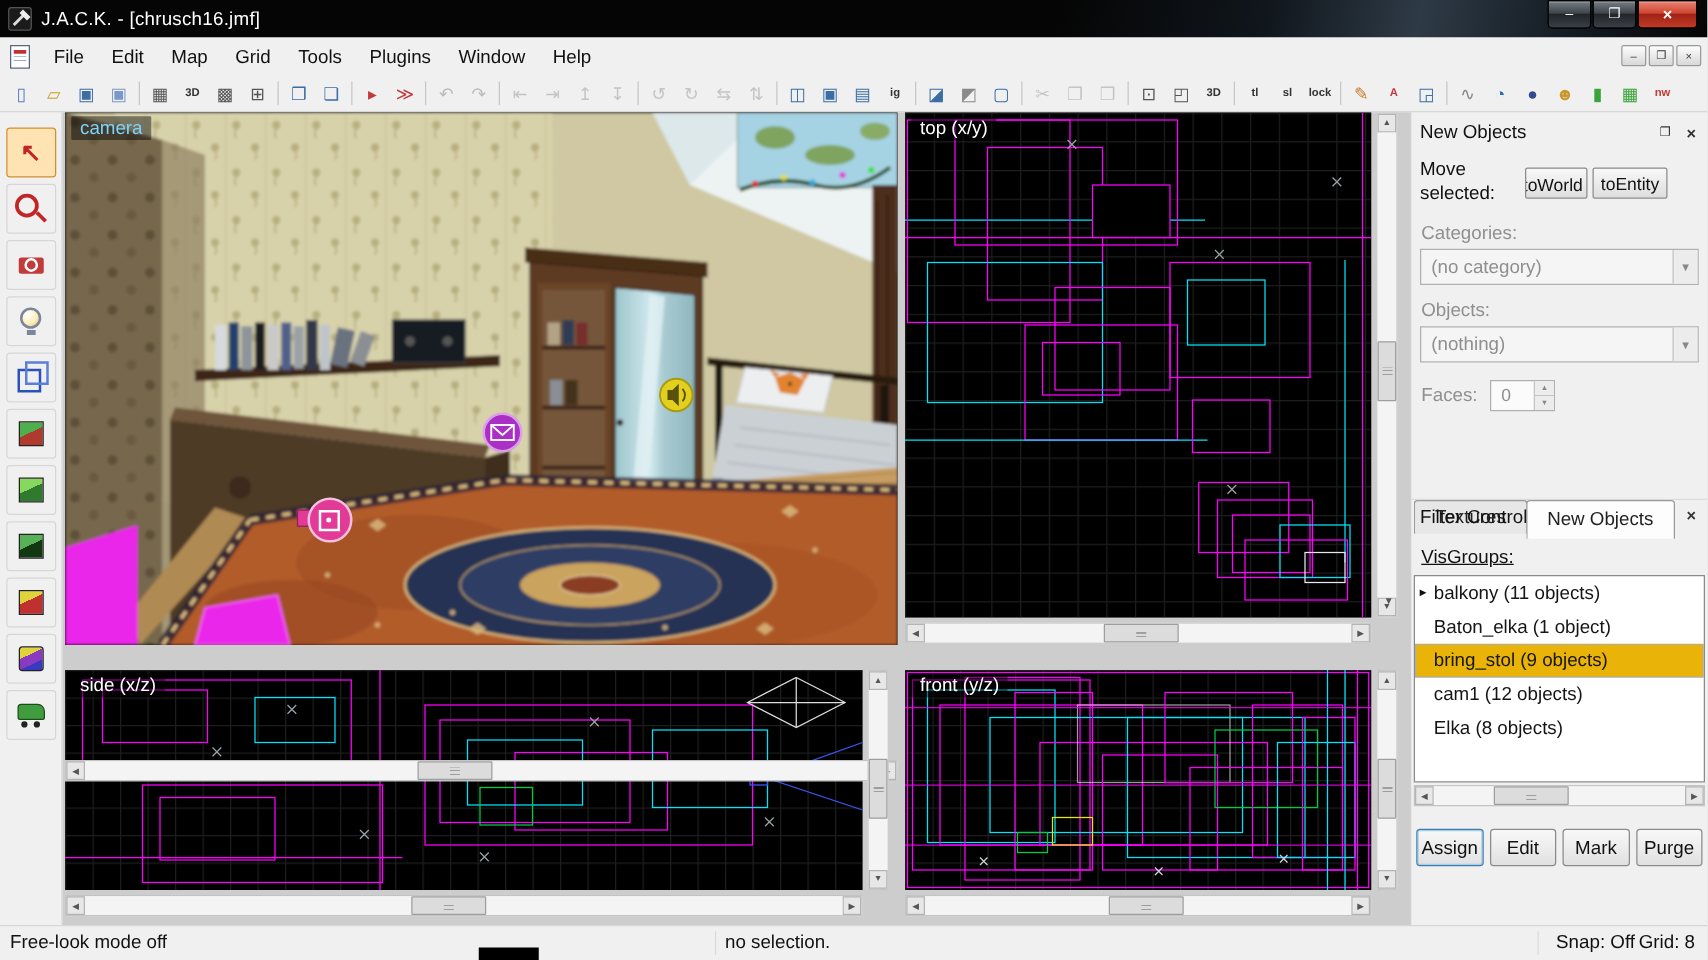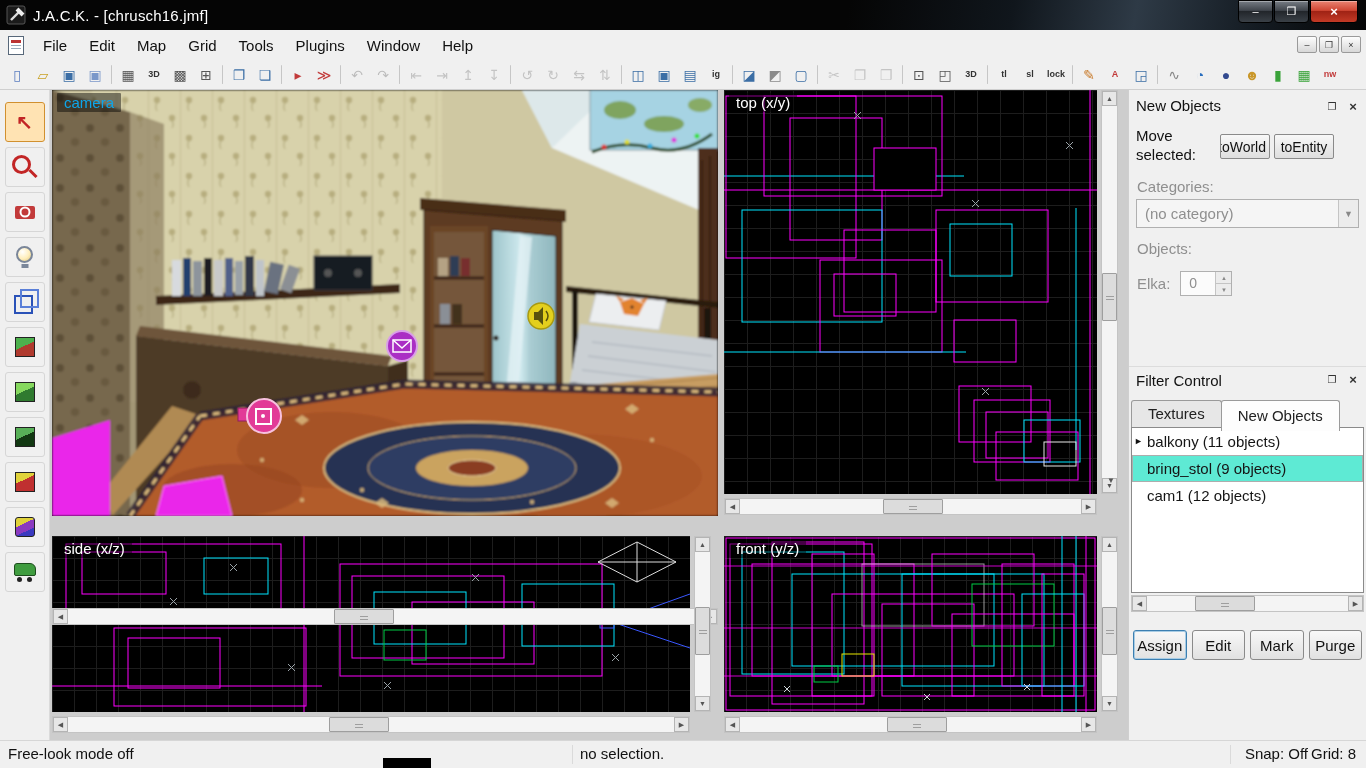"camera" .vplabel.cam { color: #0ea5e9 -> #7dd3fc }
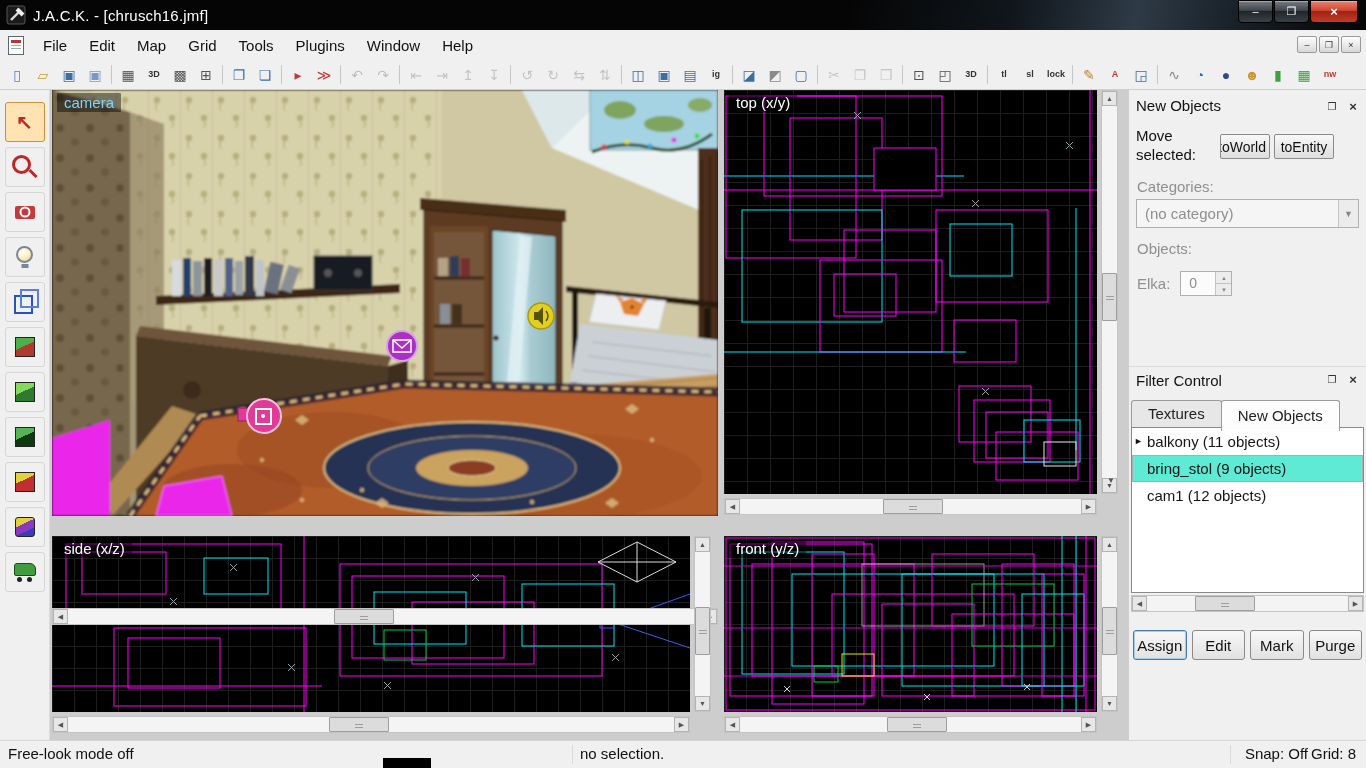"(nothing)" div.combo { html: none -> <div> <span>(nothing)</span> <span></span> </div> }
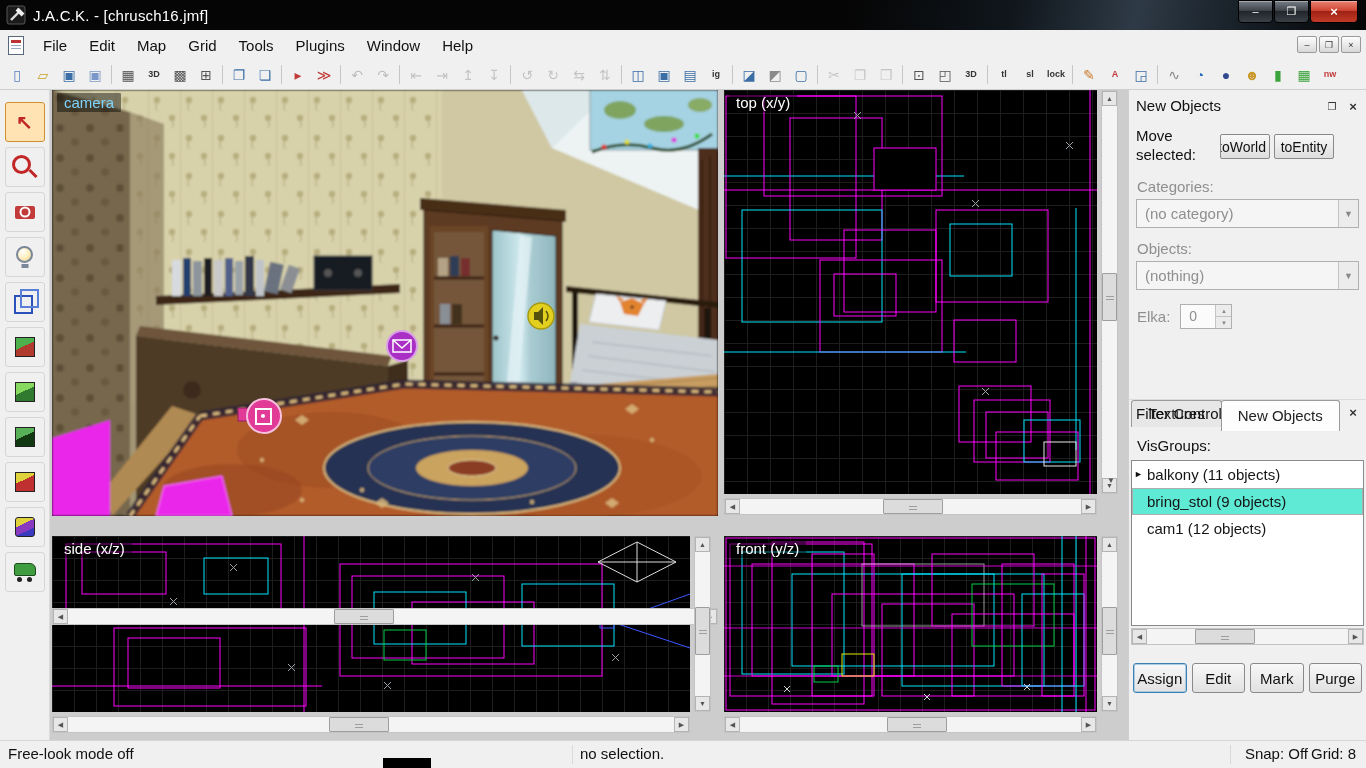"Elka:" span.dimlabel { text: Elka -> Faces }
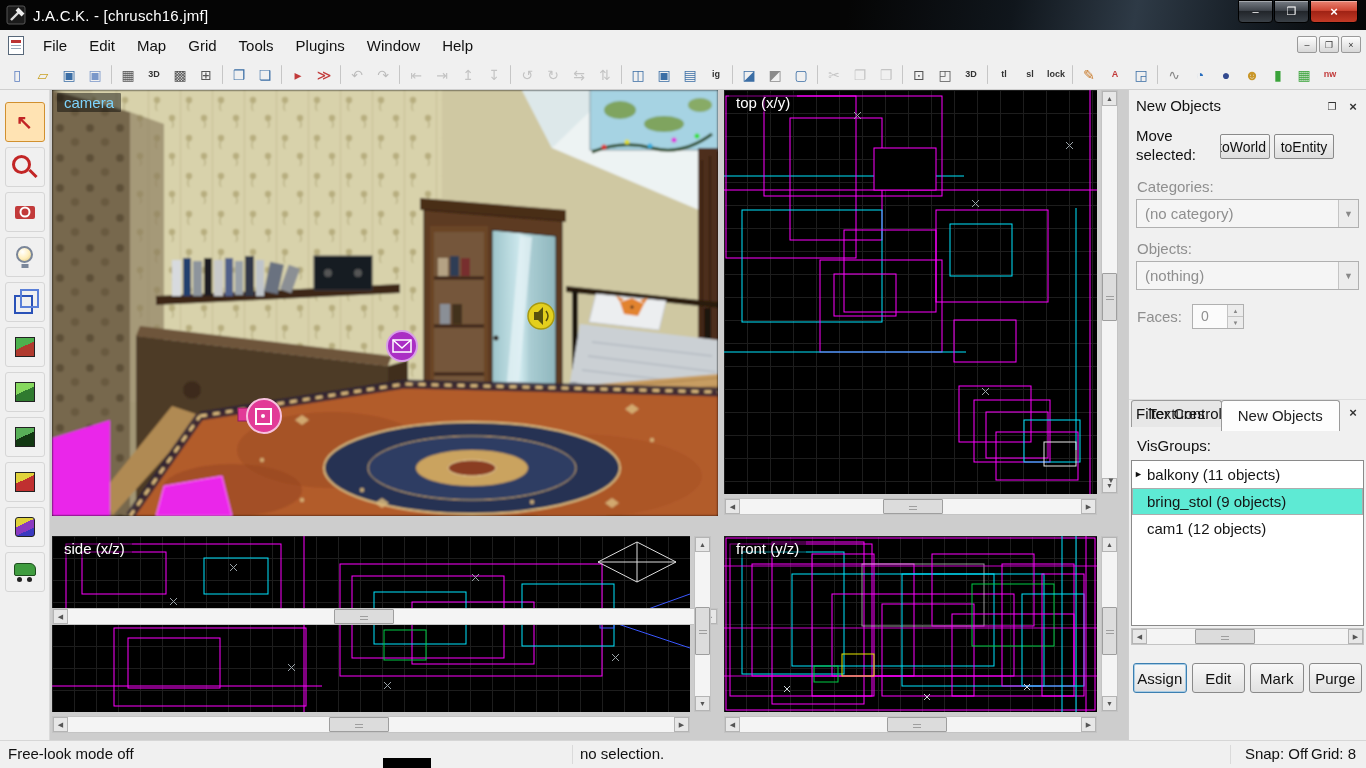"VisGroups:" #vg-label { text-decoration: none -> underline }
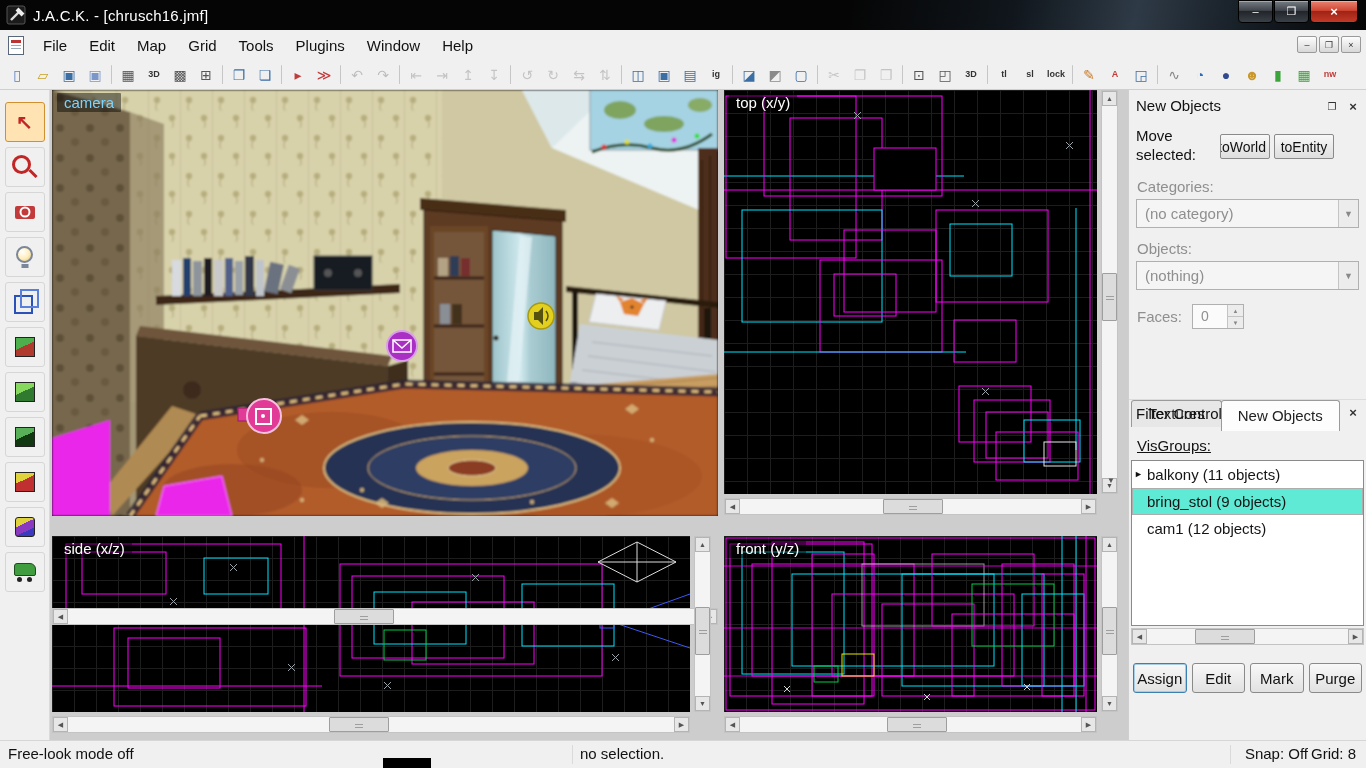"Baton_elka (1 object)" div.vg { html: none -> <div><span>Baton_elka (1 object)</span></div> }
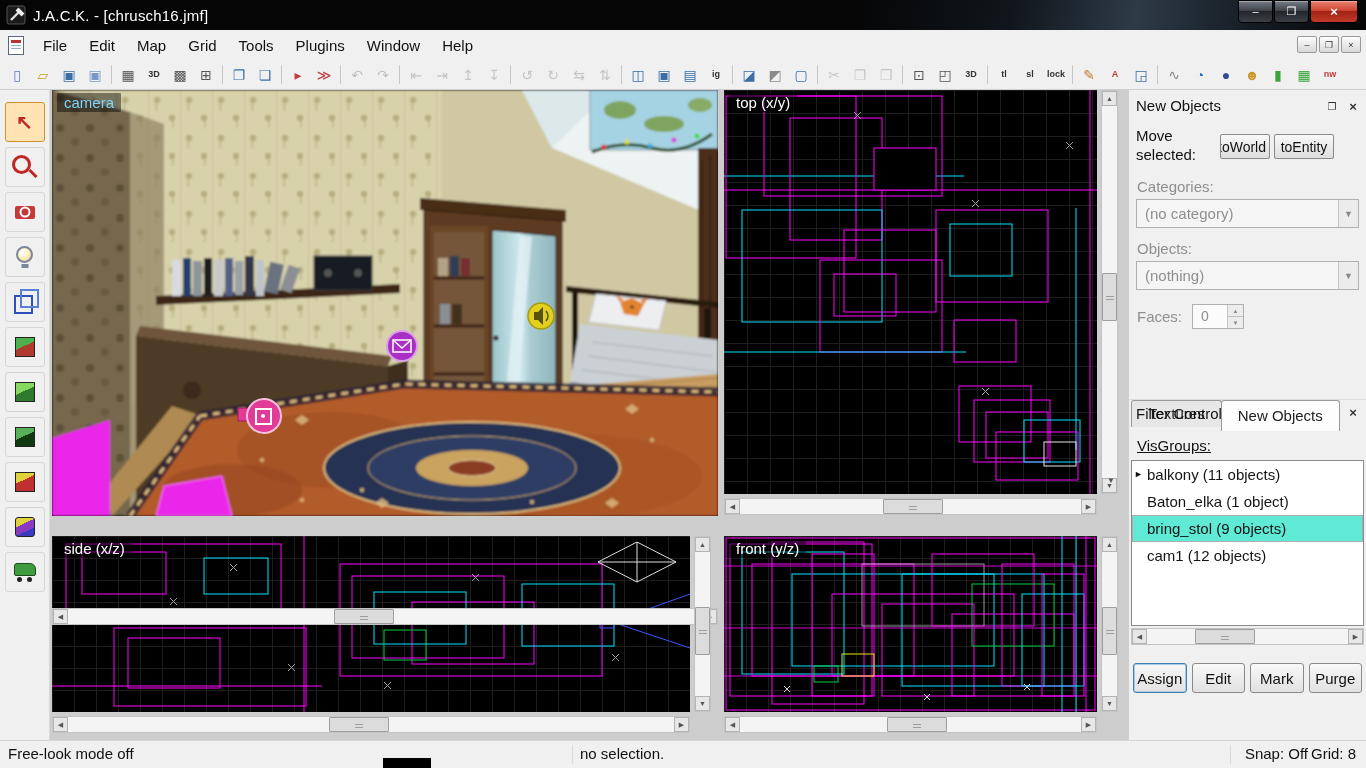"bring_stol (9 objects)" .vg.selected { background: #5eead4 -> #eab308 }
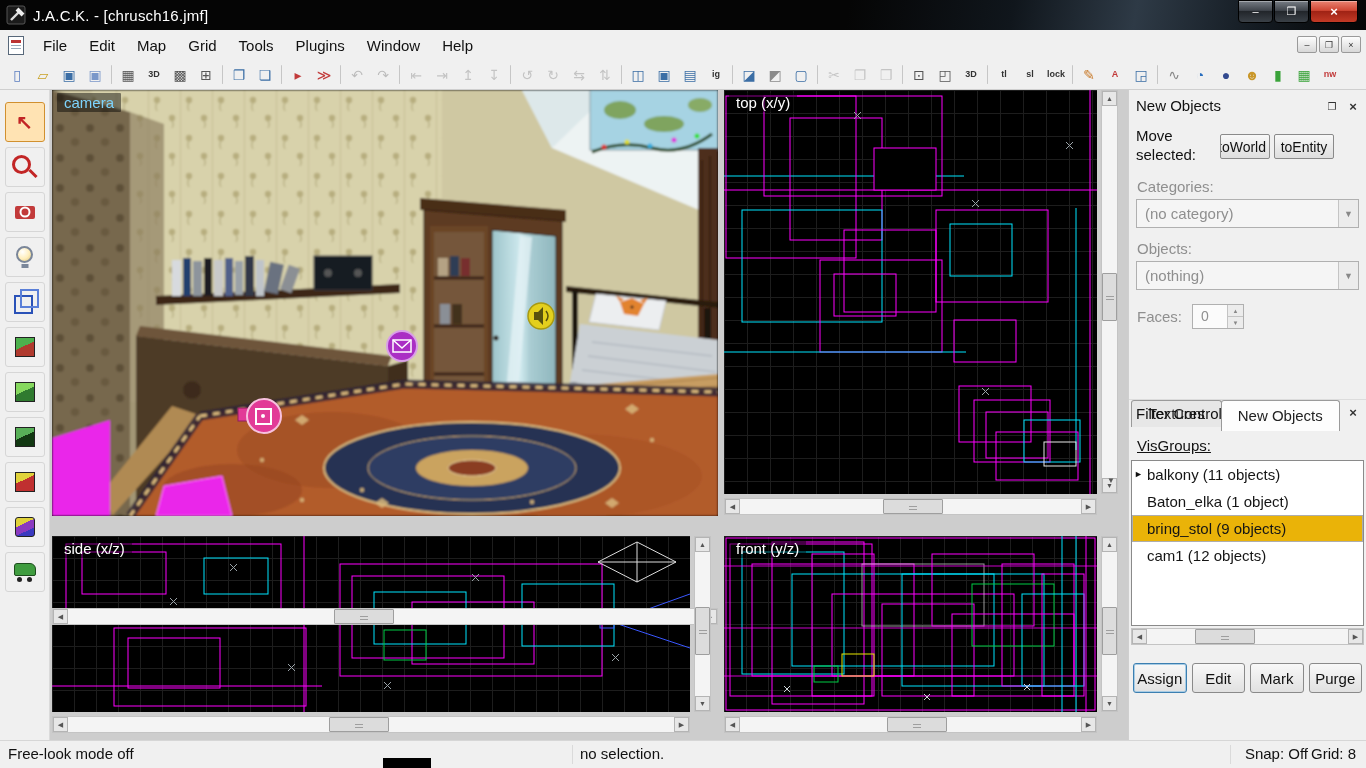"Elka (8 objects)" div.vg { html: none -> <div><span>Elka (8 objects)</span></div> }
